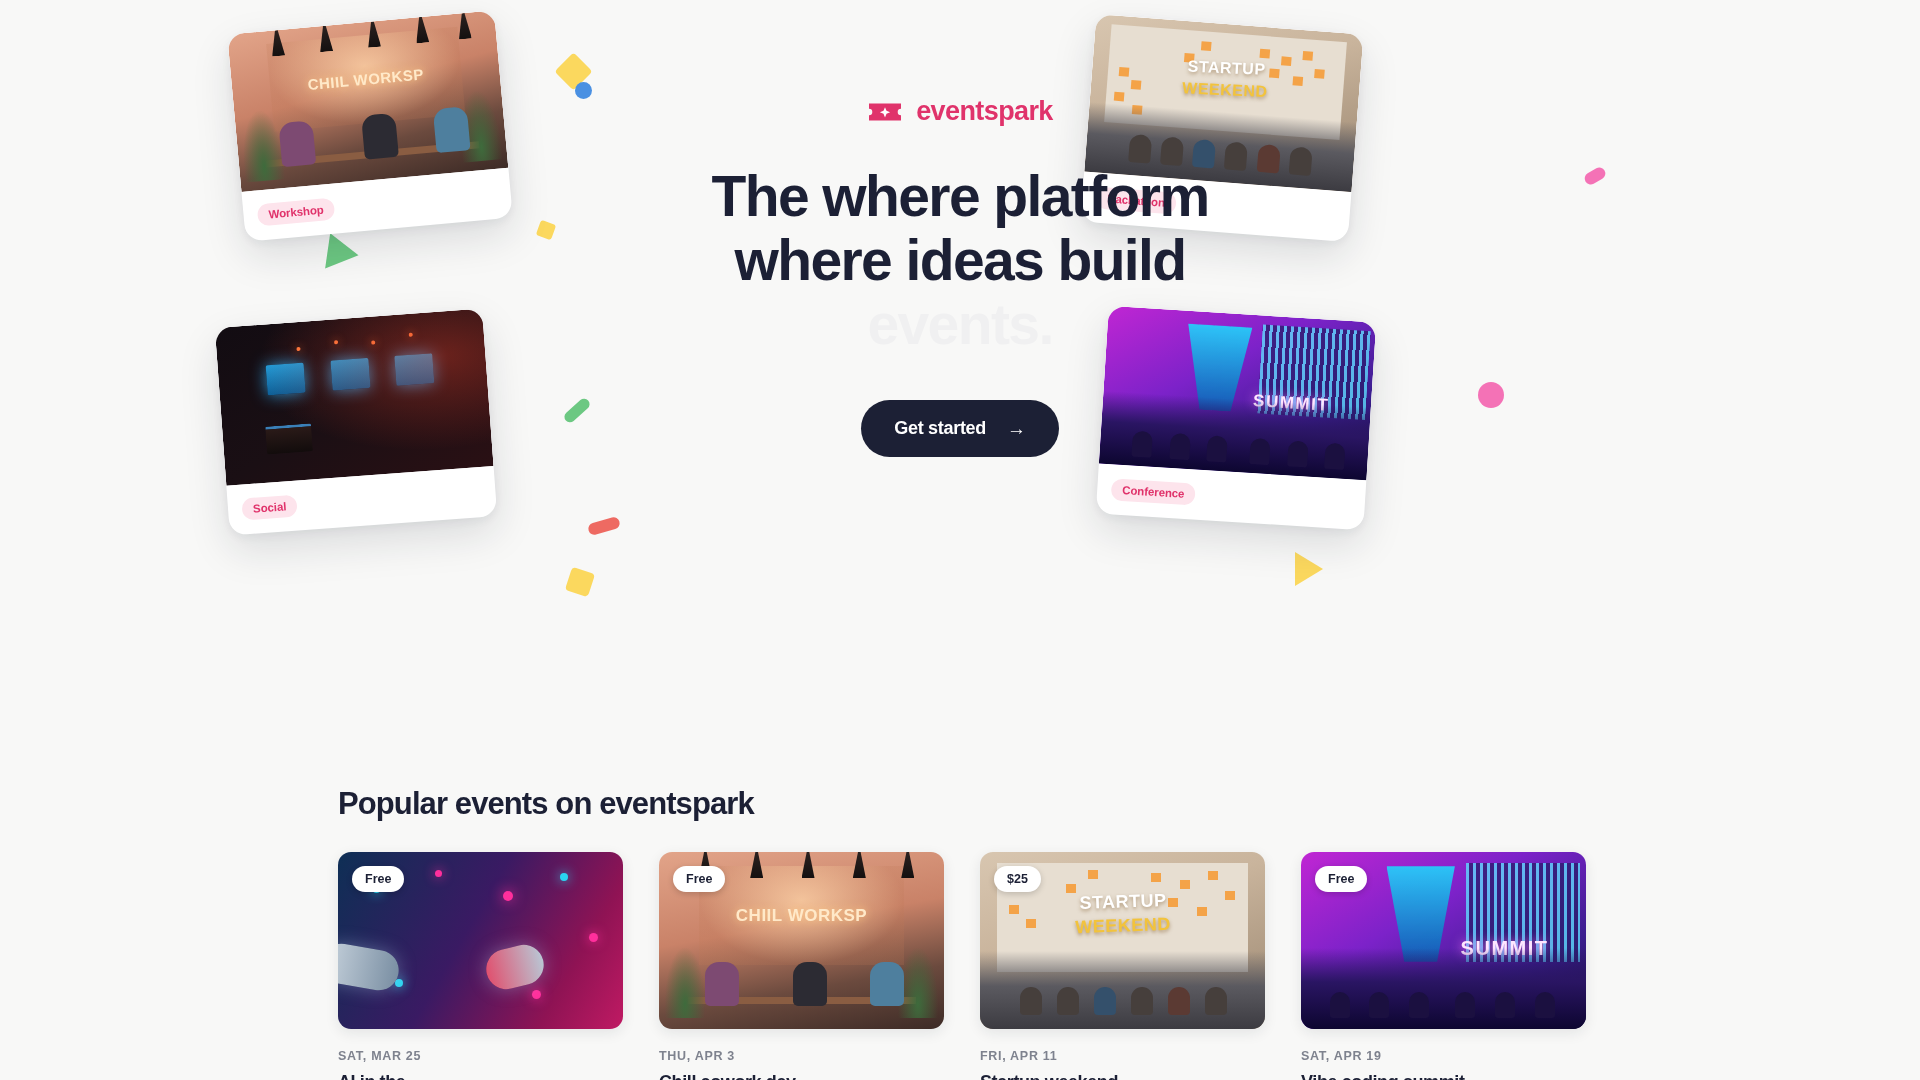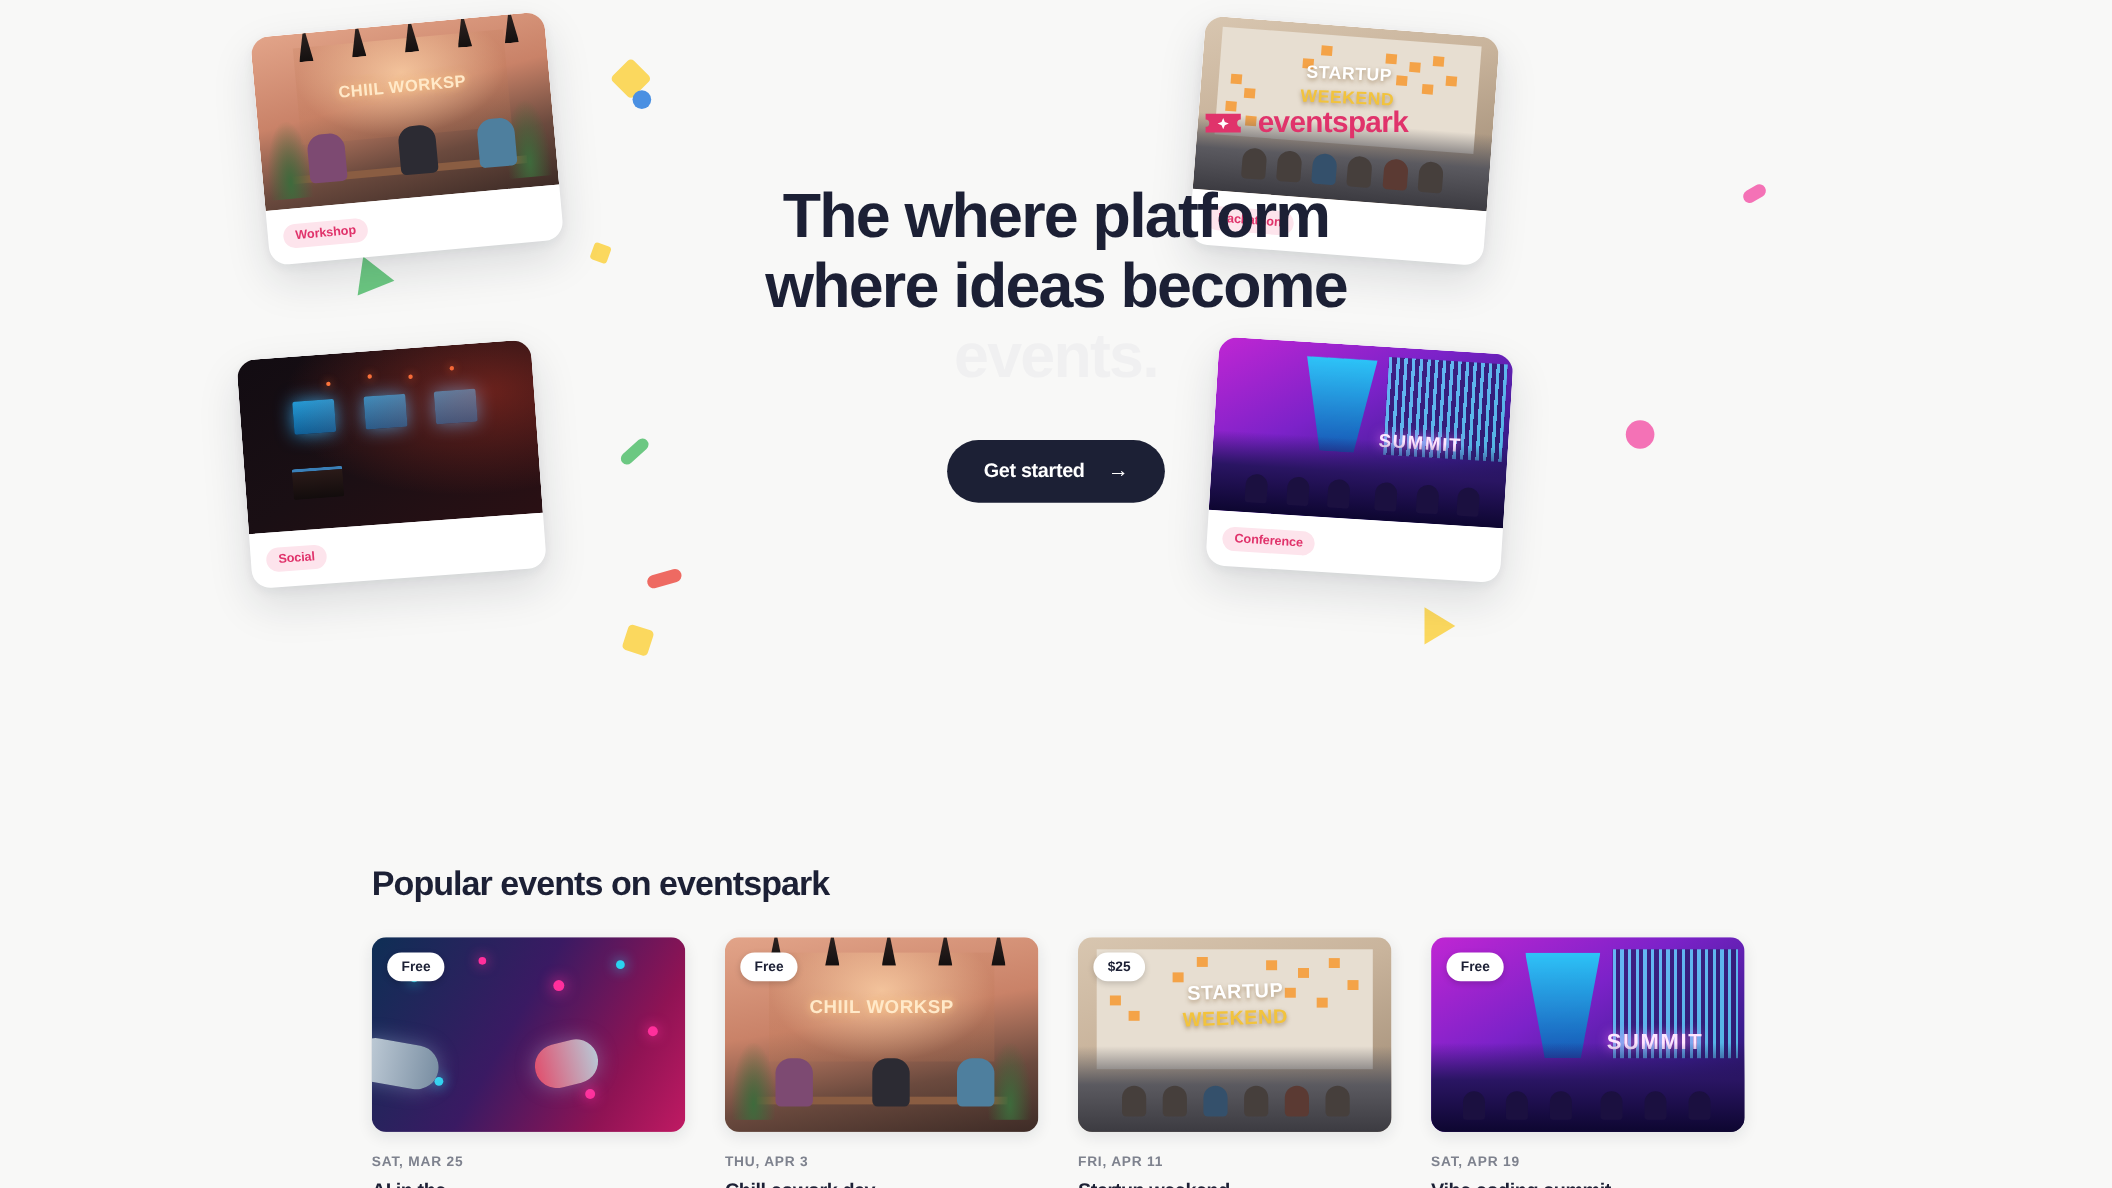"eventspark" .logo-row { justify-content: flex-end -> center }
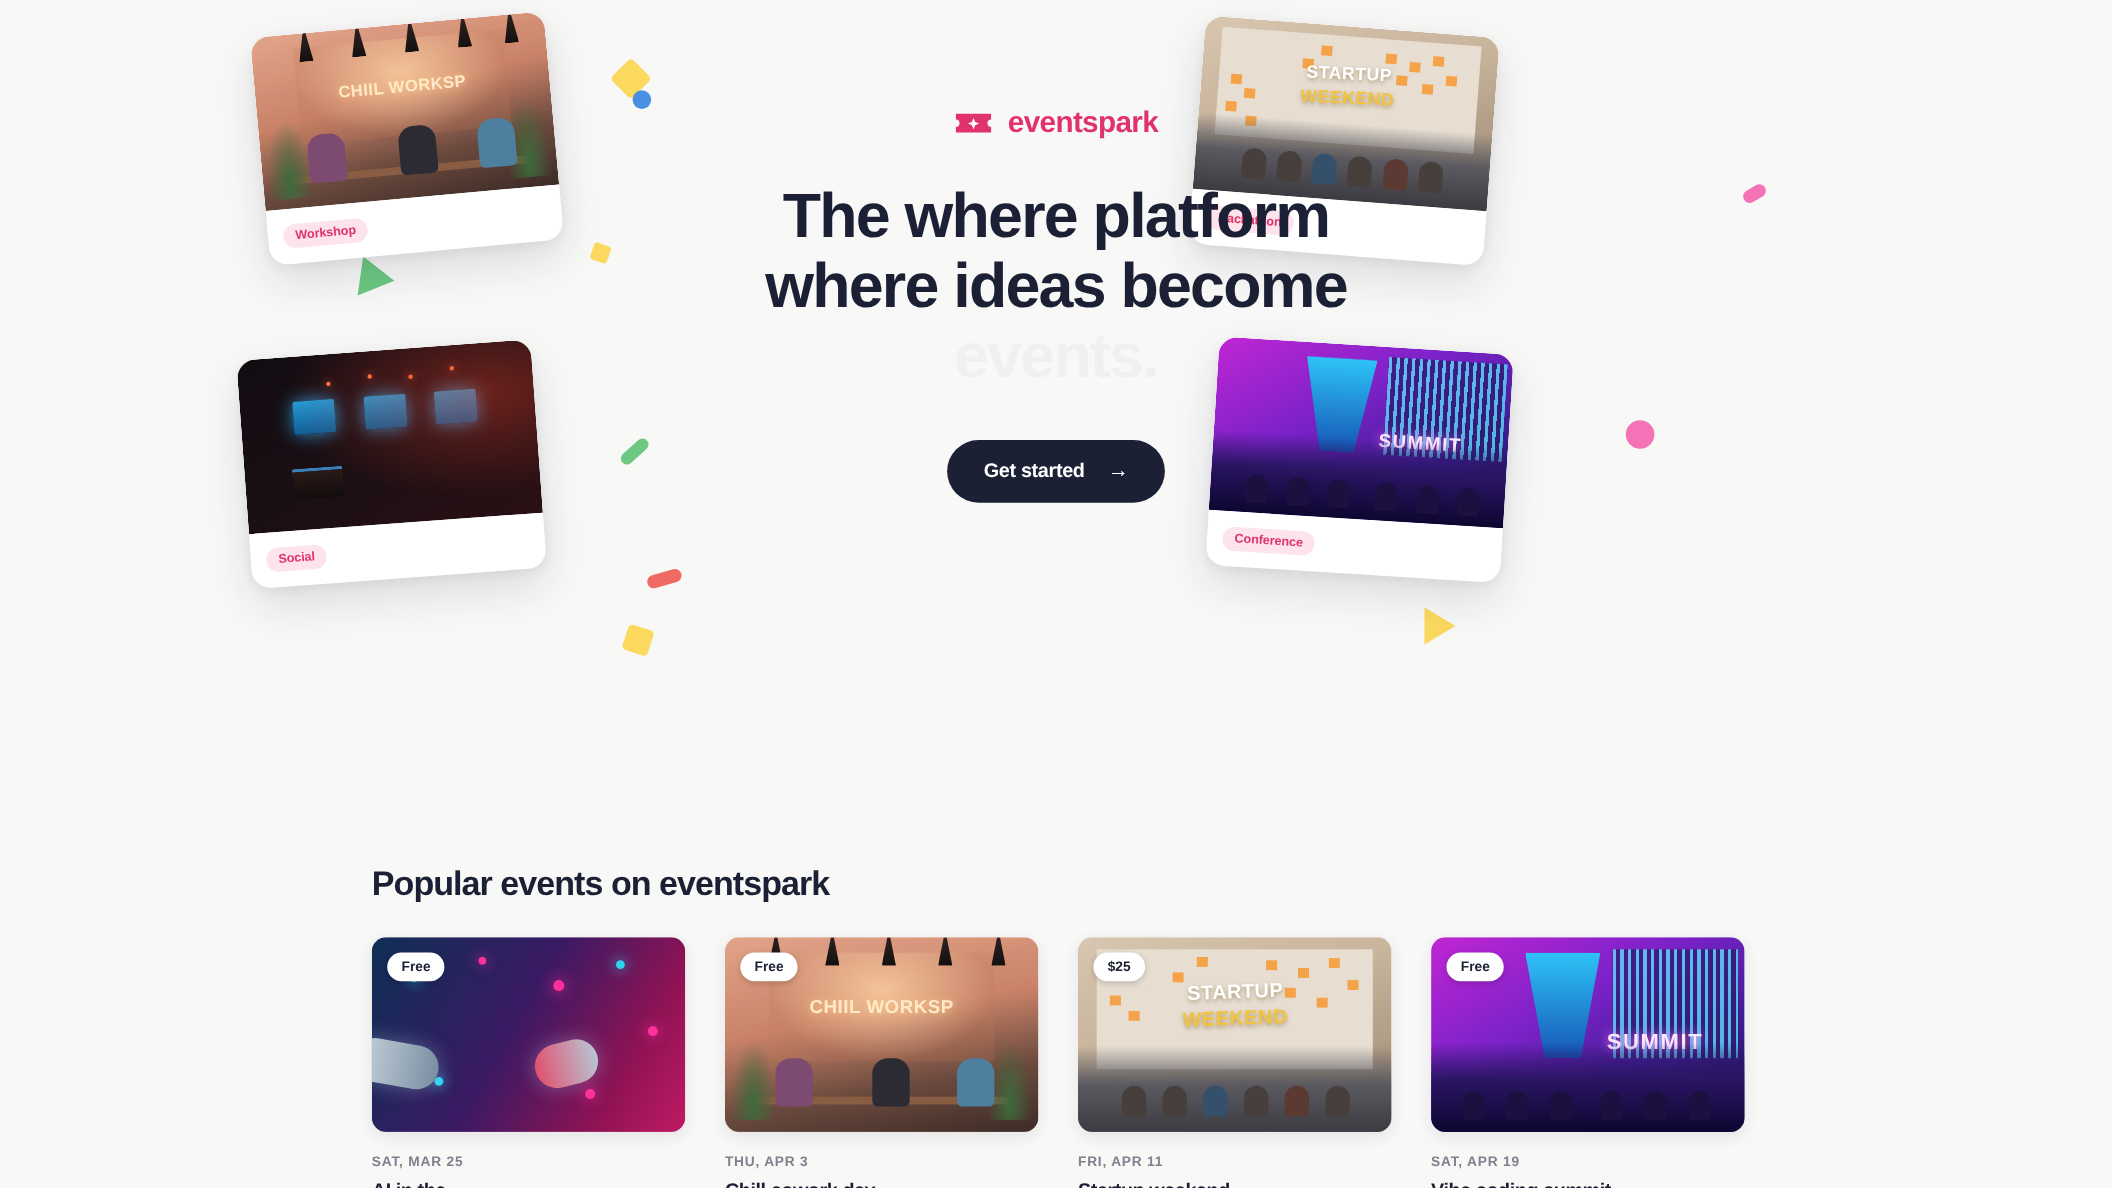"where ideas become" span { text: become -> build }
